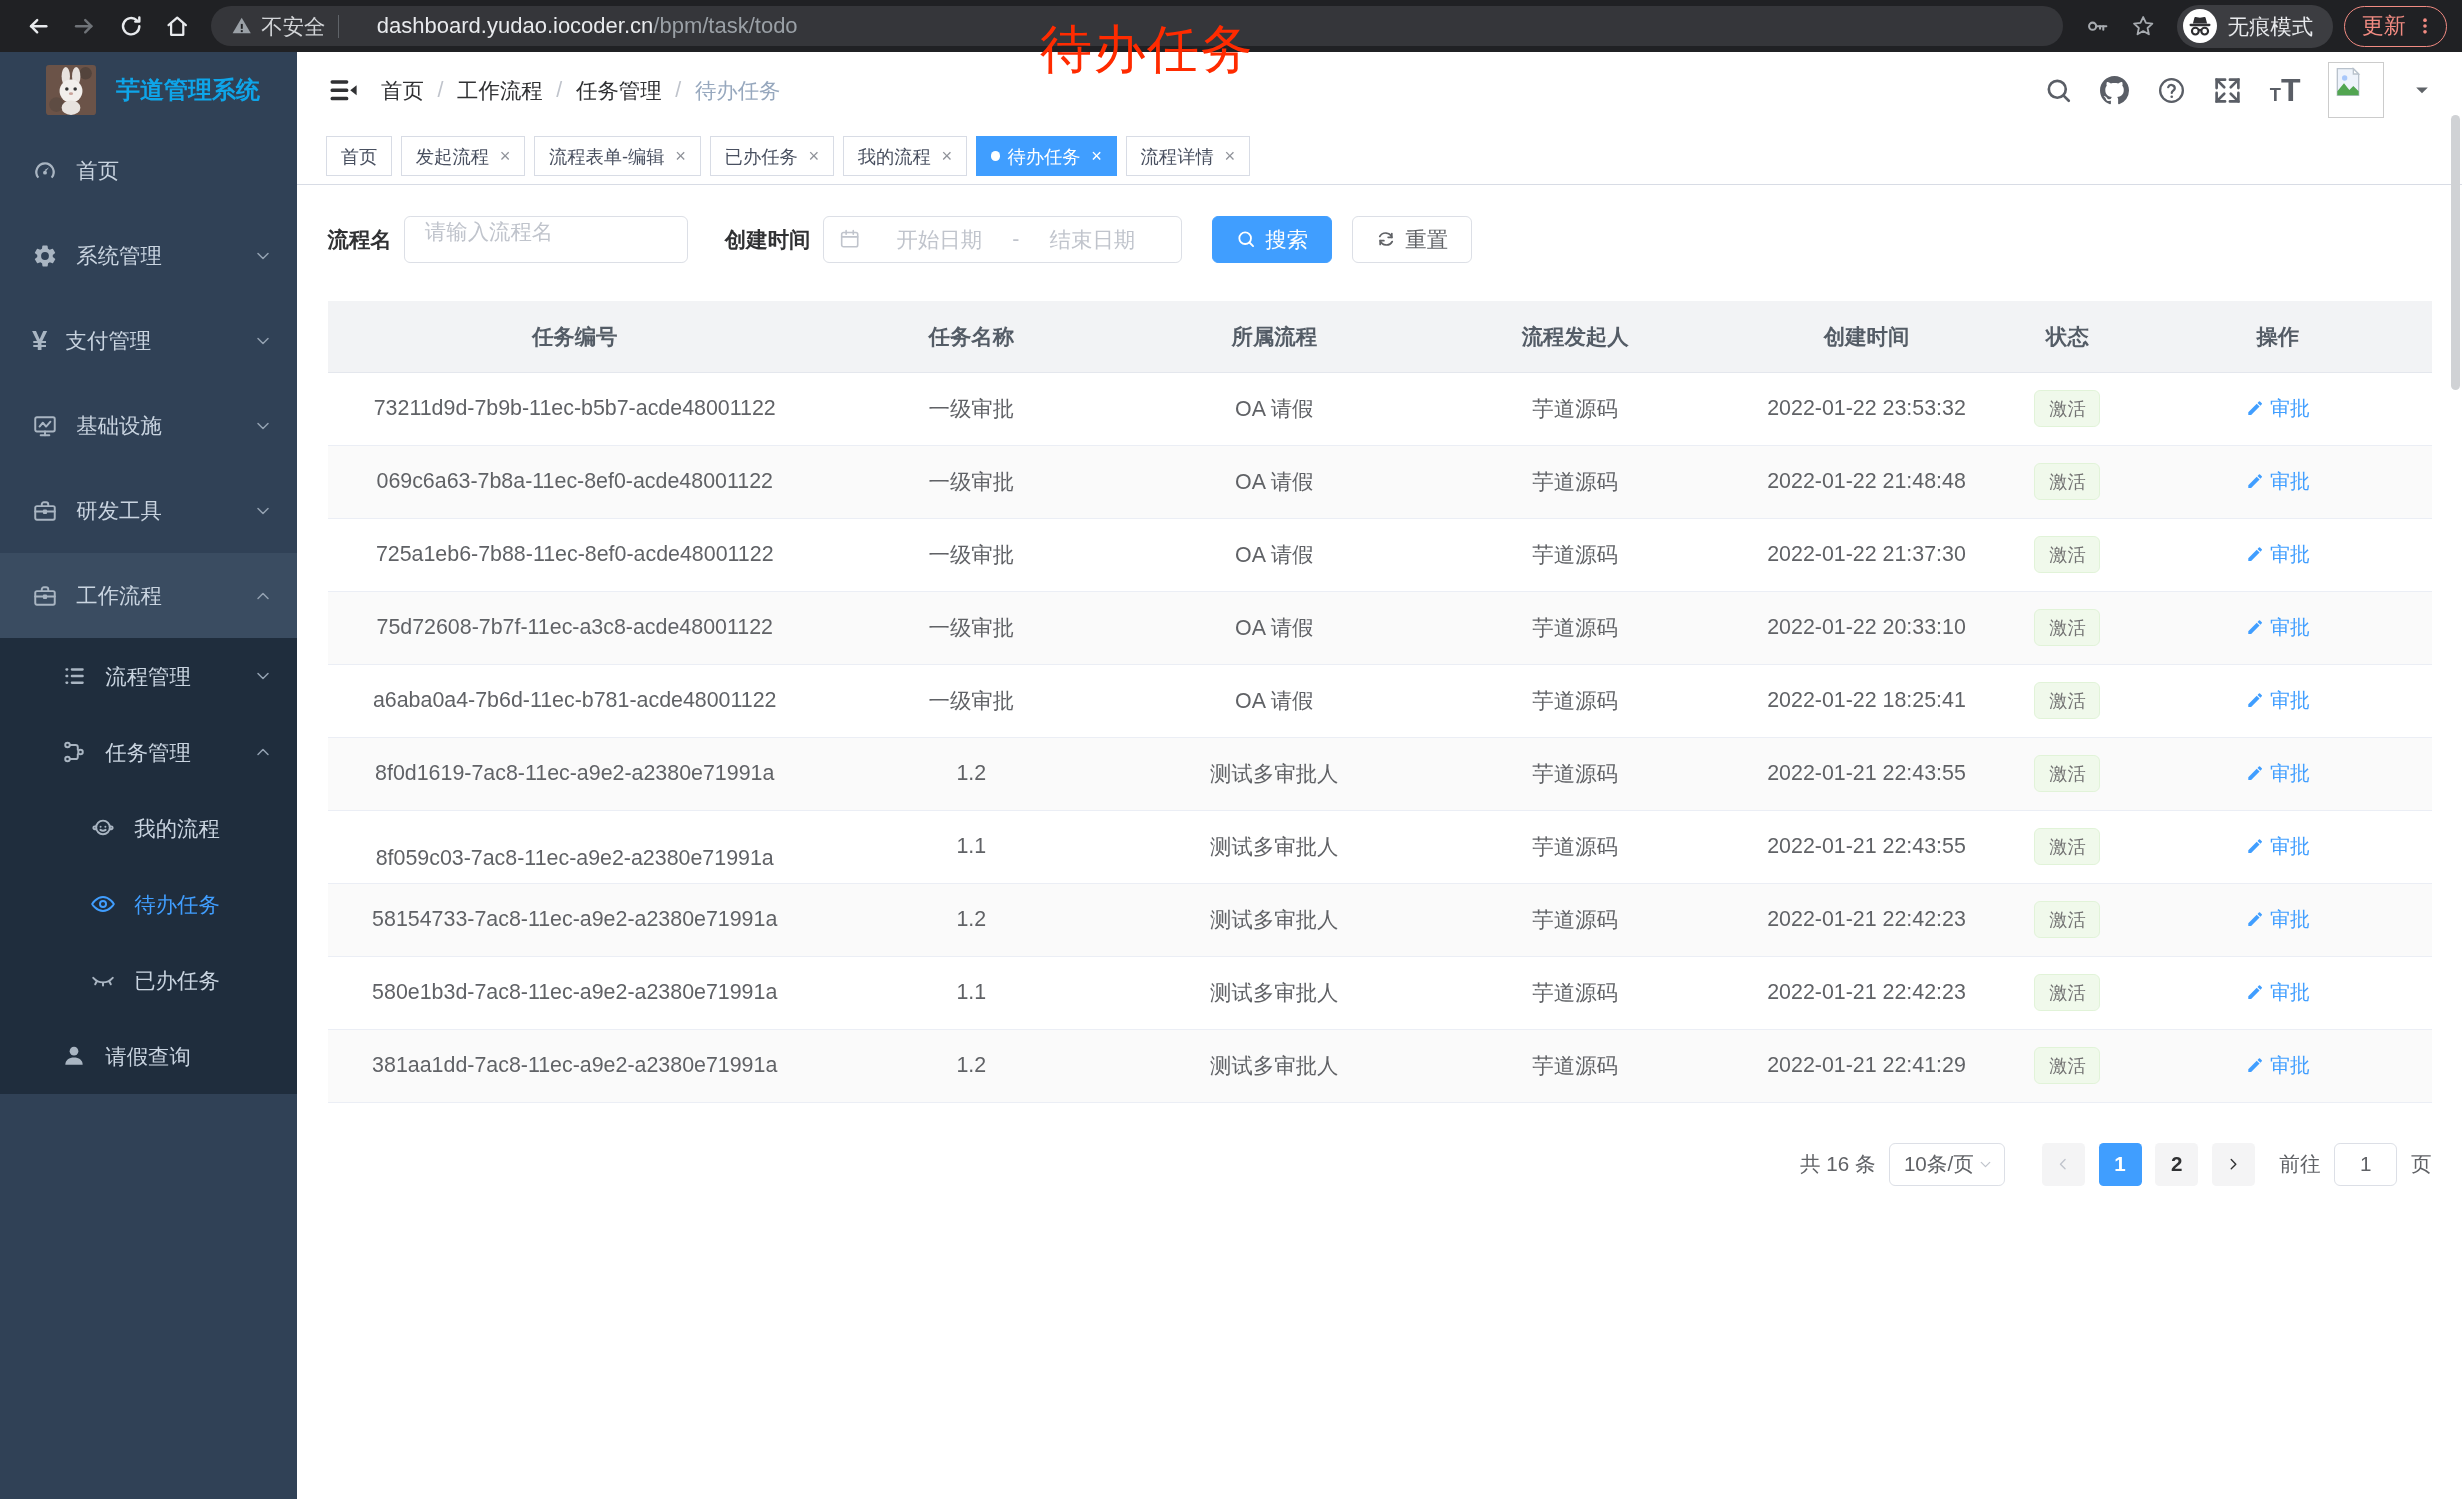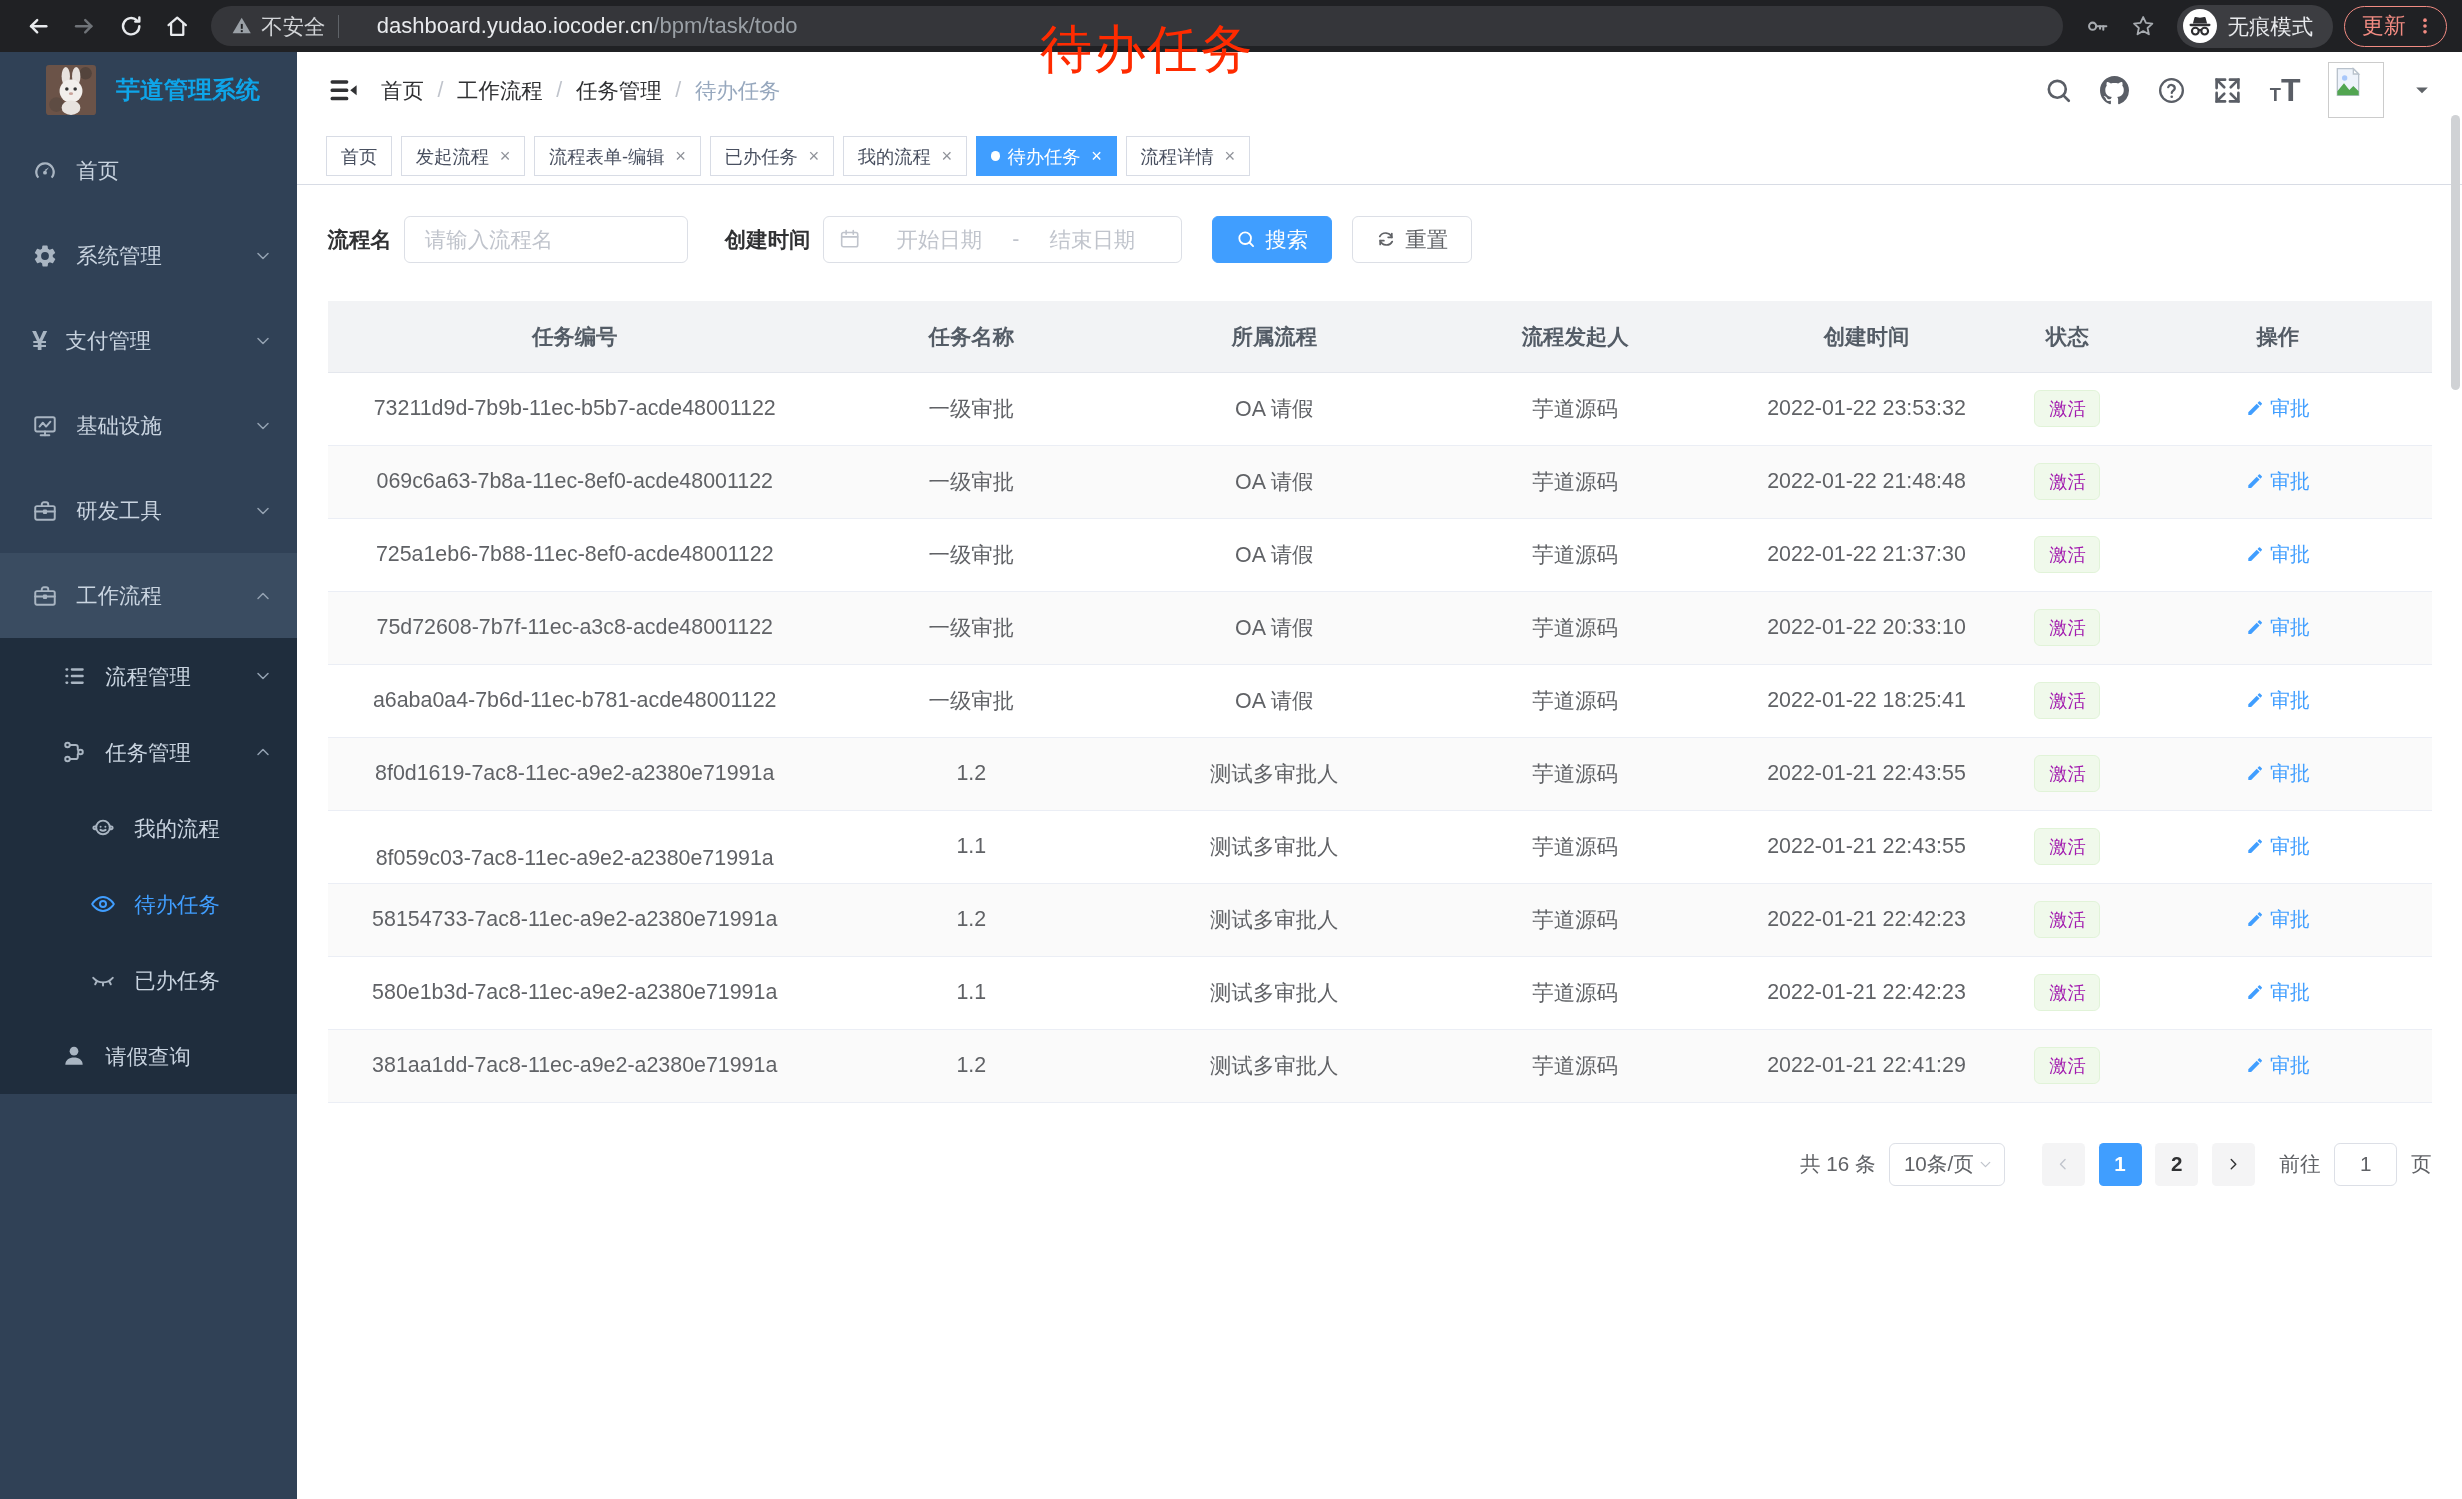"请输入流程名" .finput { align-items: center -> none }
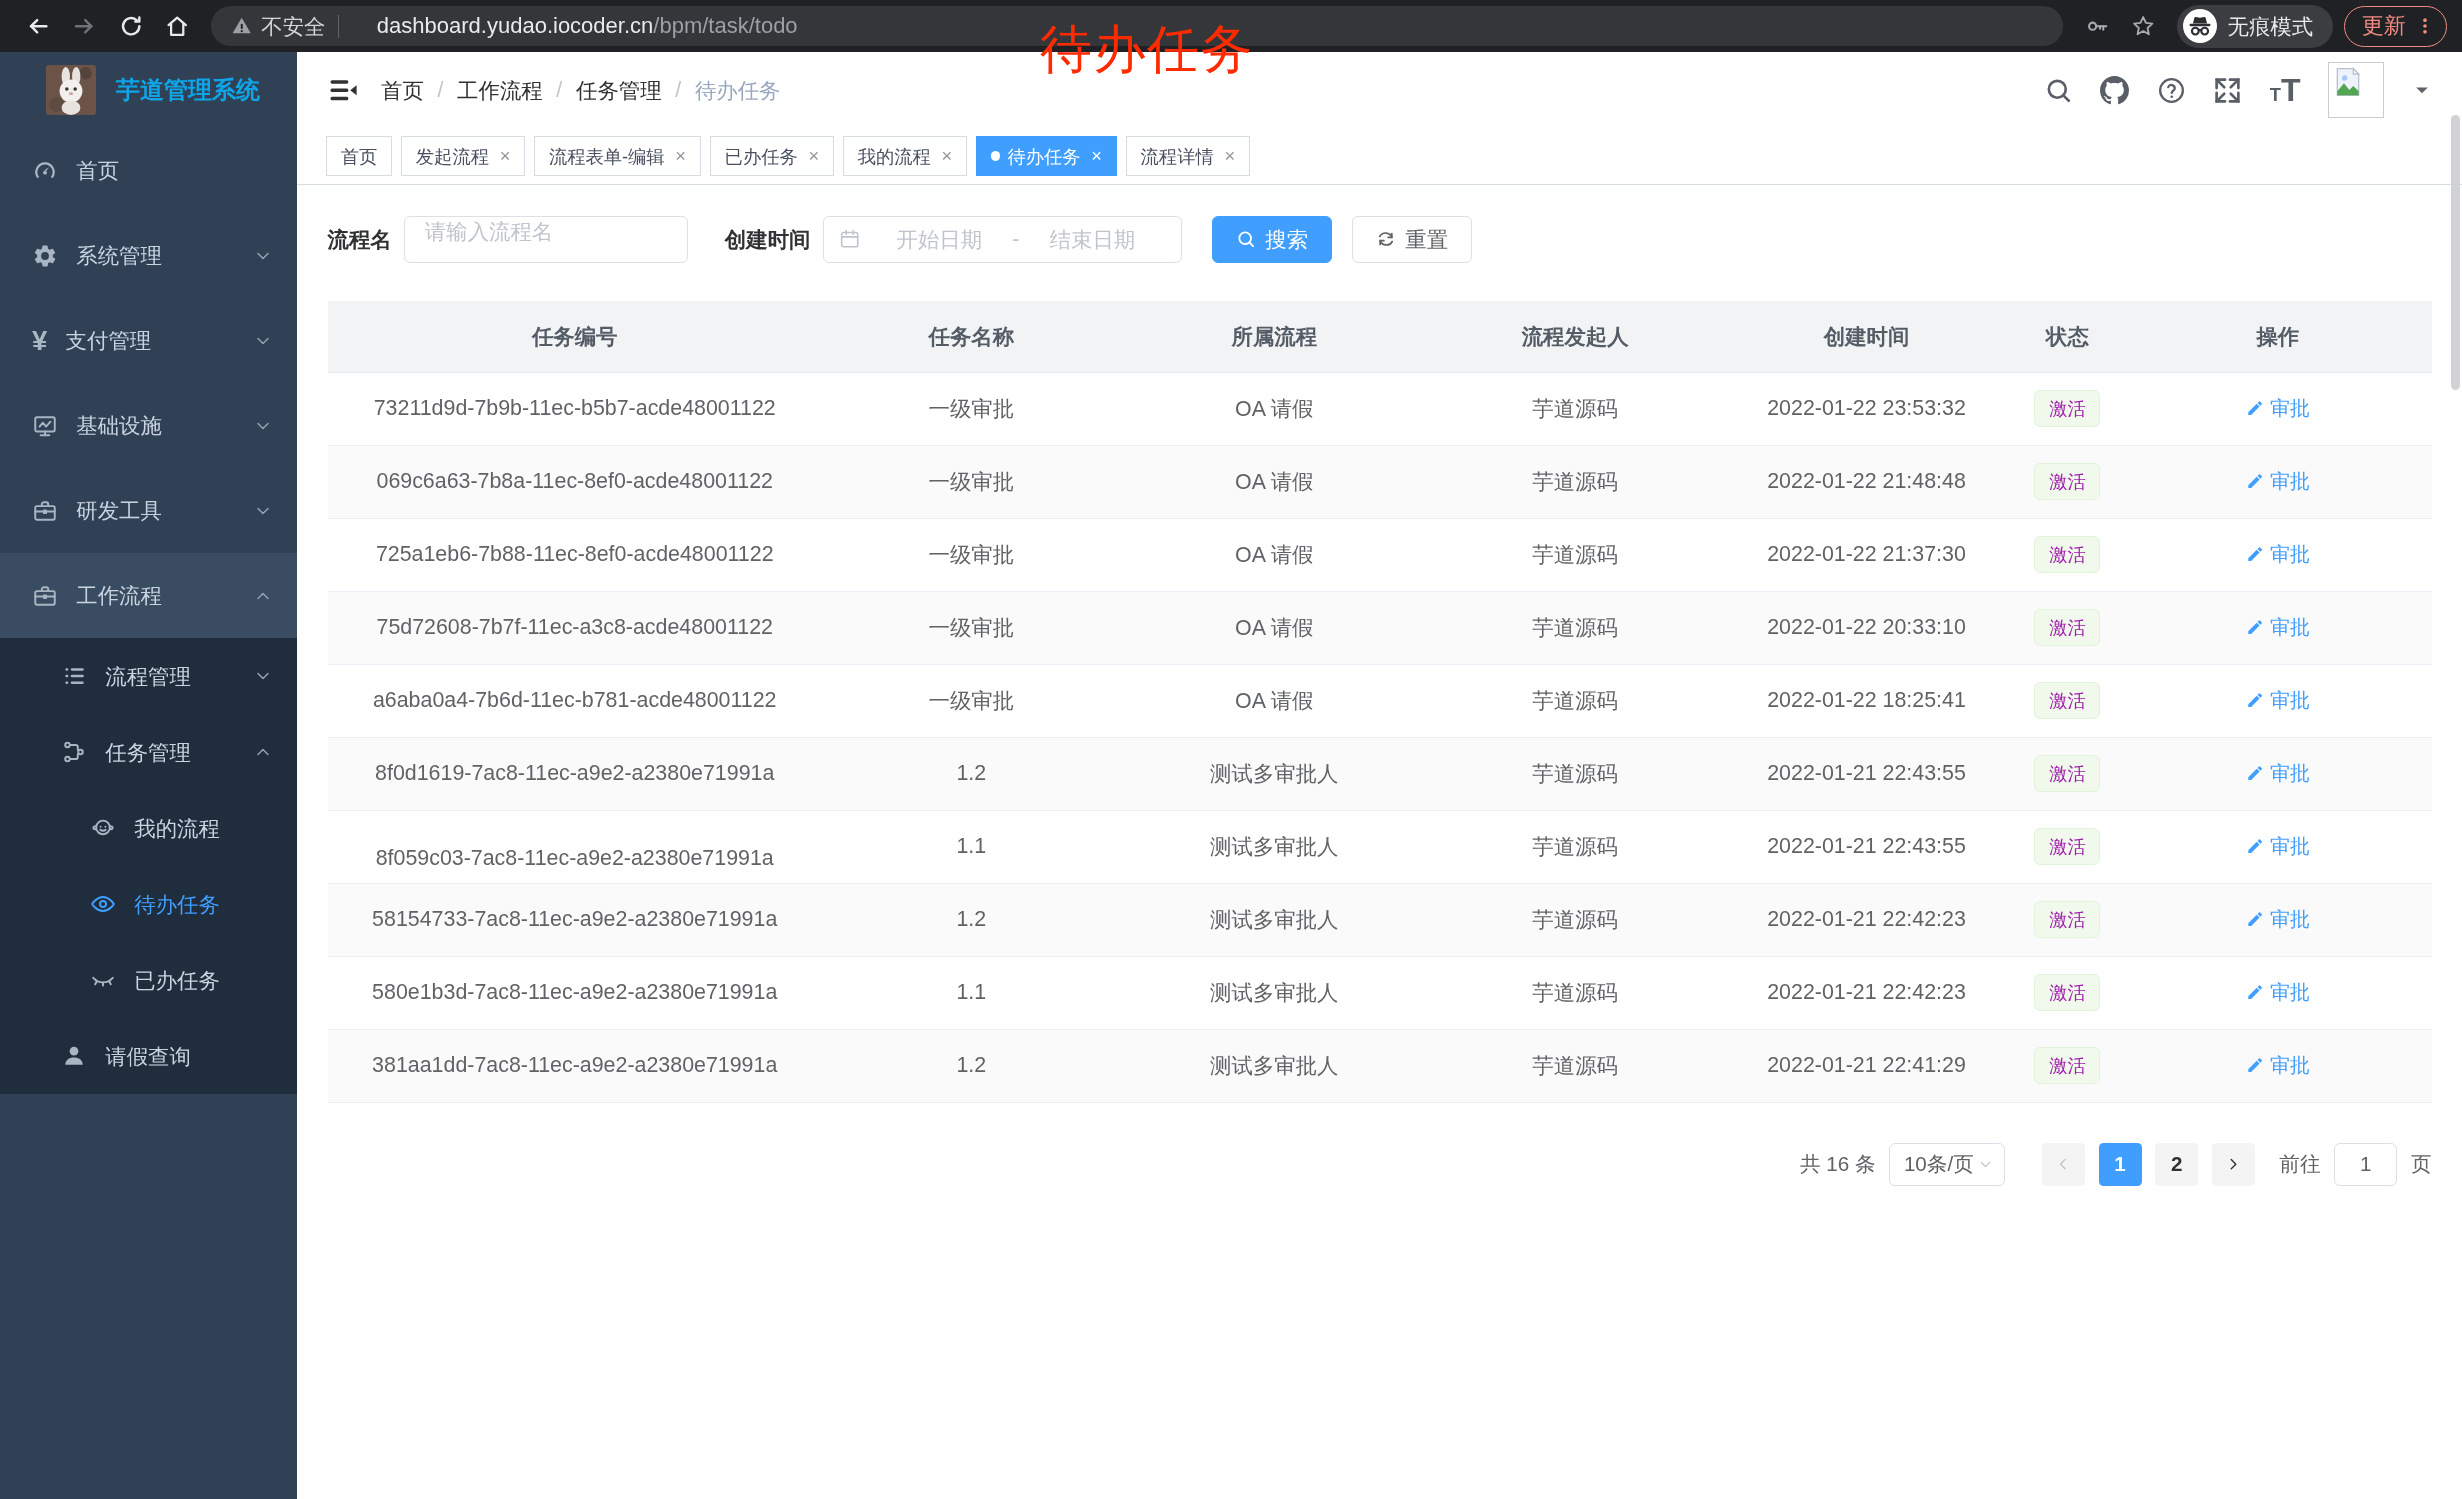"激活" .badge { color: #a21caf -> #737373 }
